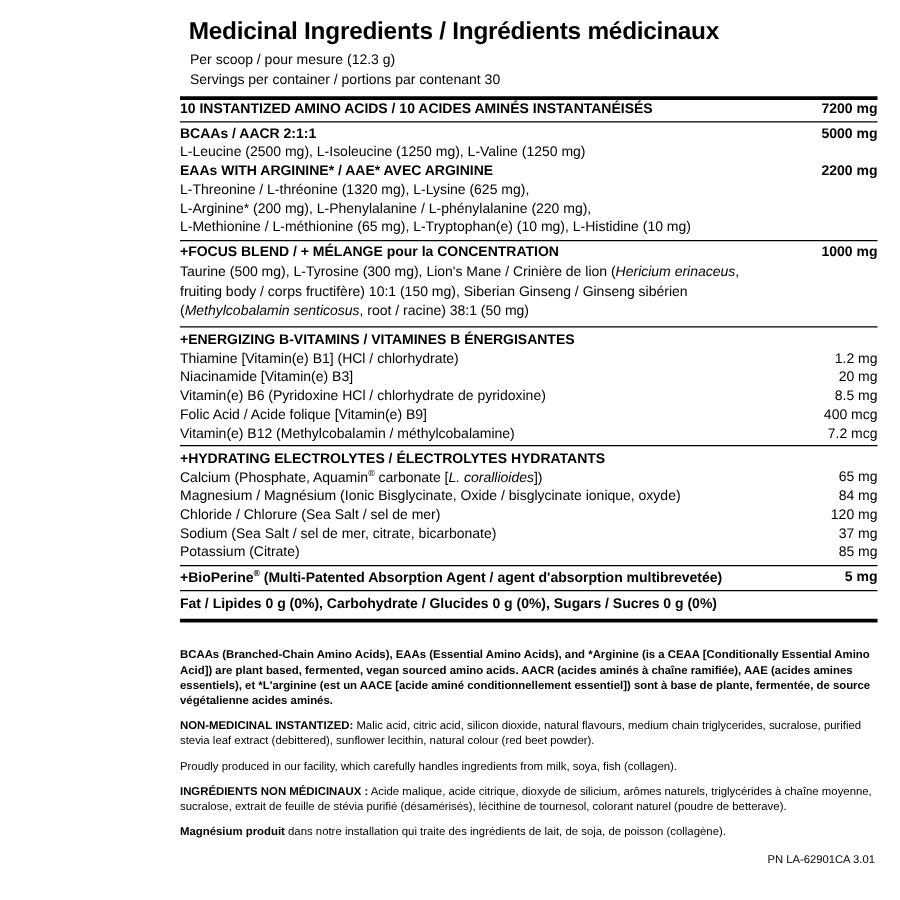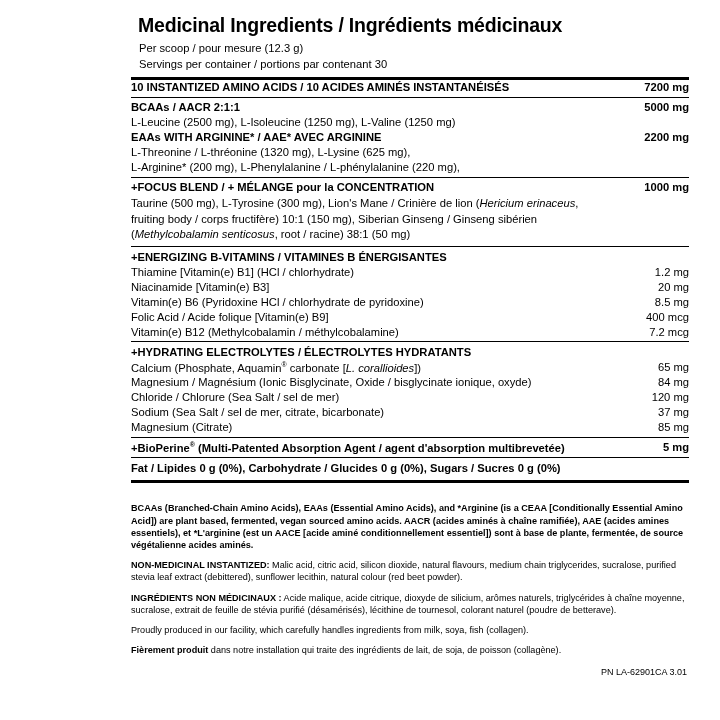"Medicinal Ingredients / Ingrédients" .panel { left: 117px -> 130px }
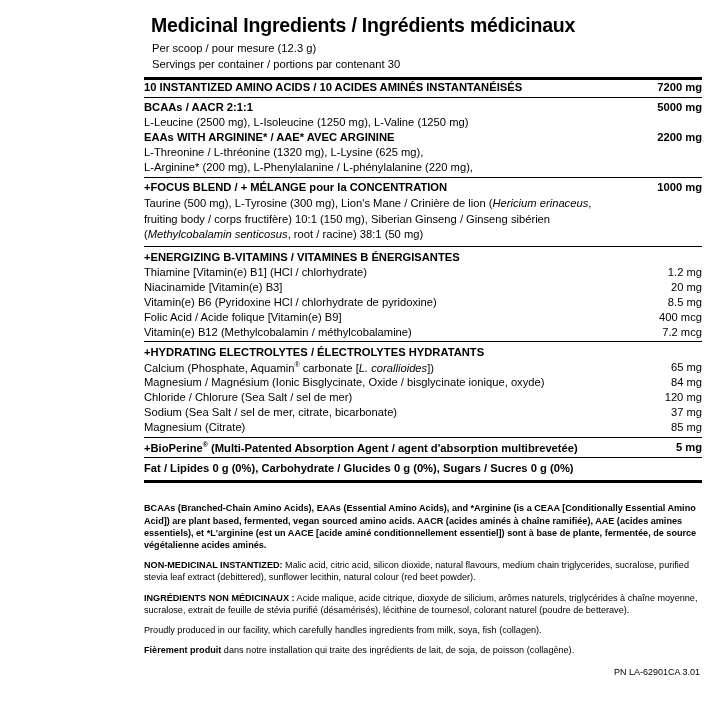"L-Methionine / L-méthionine (65 mg)," tr { html: none -> <tr> <td>L-Methionine / L-méthionine (65 mg), L-Tryptophan(e) (10 mg), L-Histidine (10 mg)</td> <td></td> </tr> }
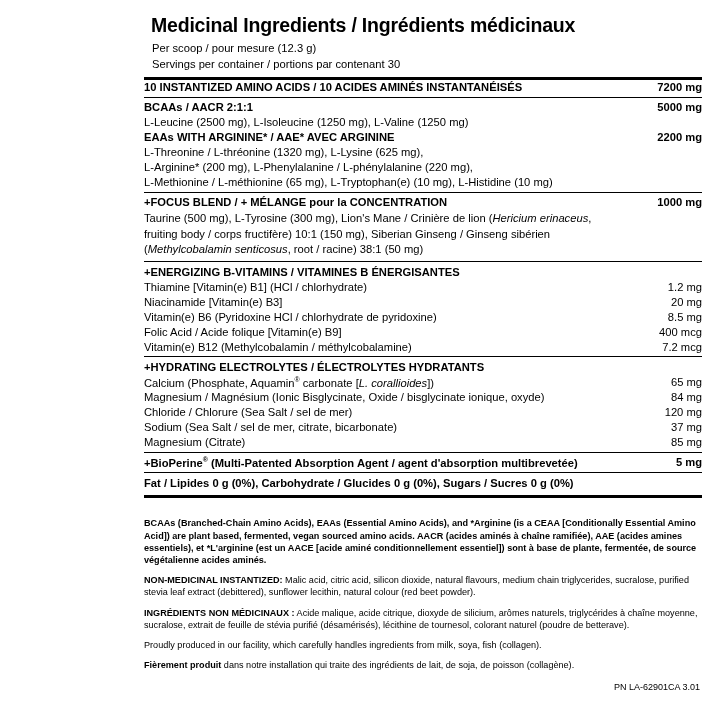"Magnesium (Citrate)" td.i1 { text: Magnesium -> Potassium }
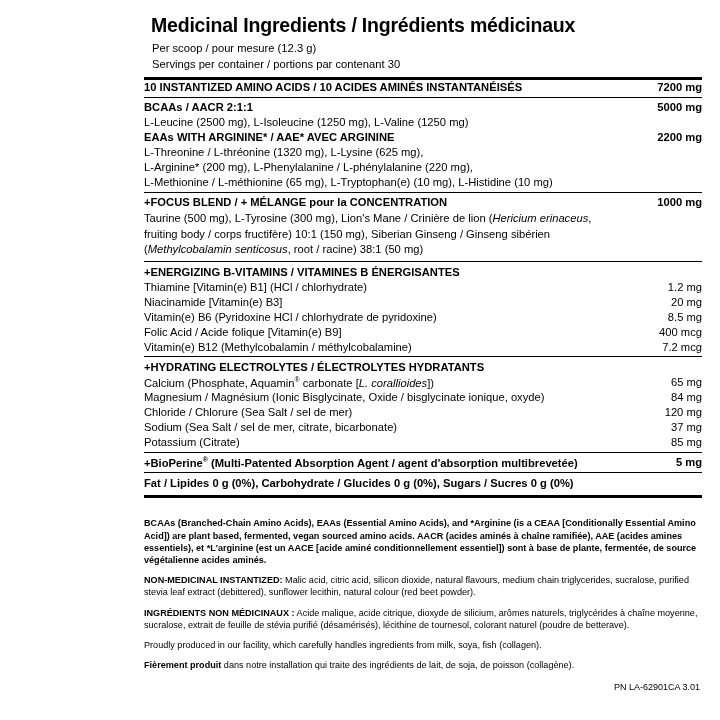"INGRÉDIENTS NON MÉDICINAUX : Acide" p { order: before "Proudly produced in our facility," -> after "Proudly produced in our facility," }
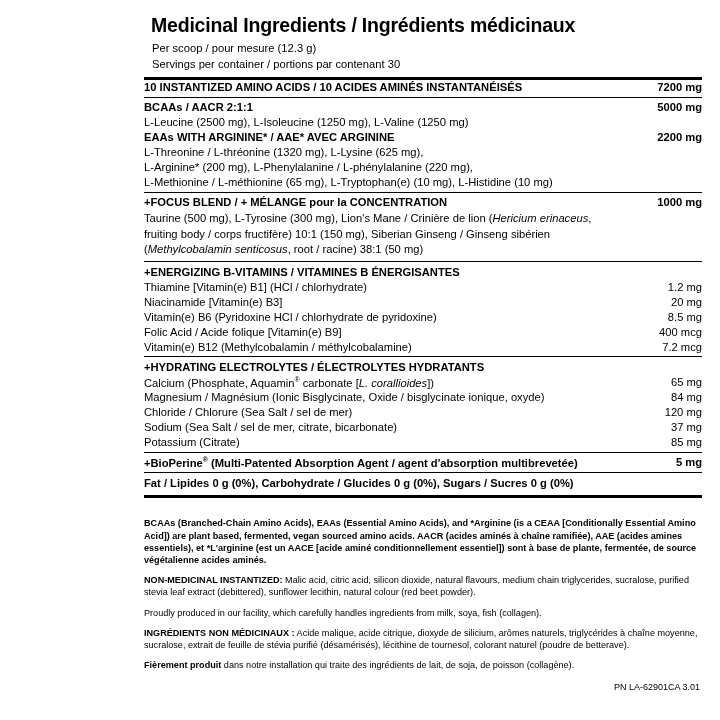"Fièrement produit" b { text: Fièrement -> Magnésium }
